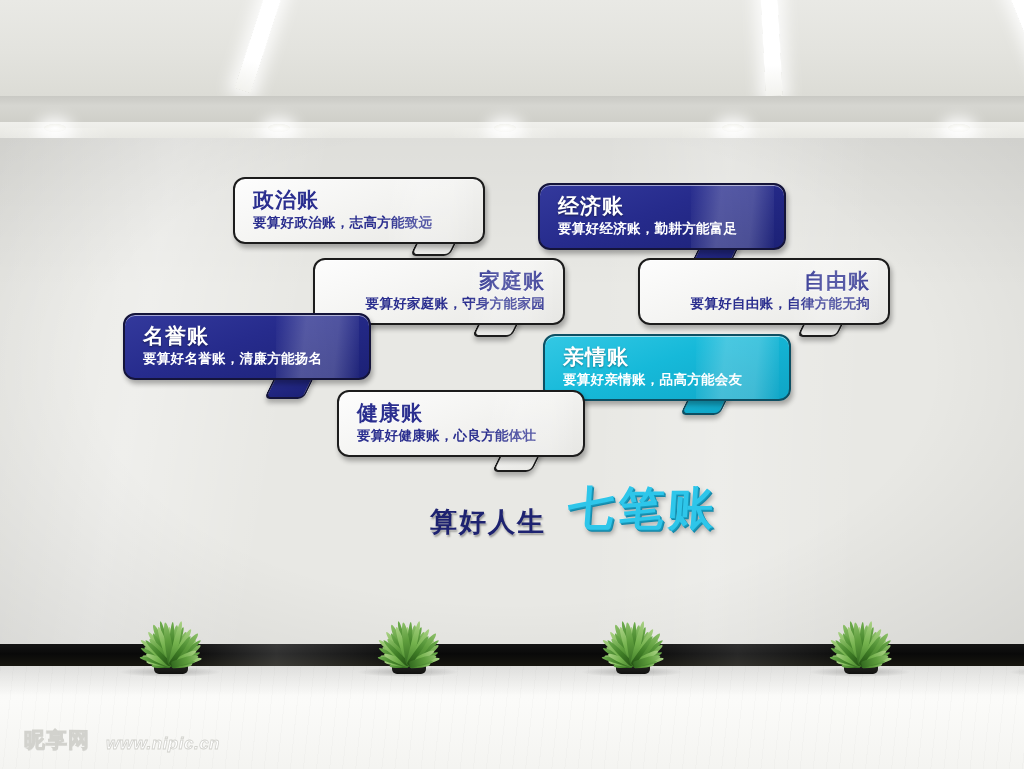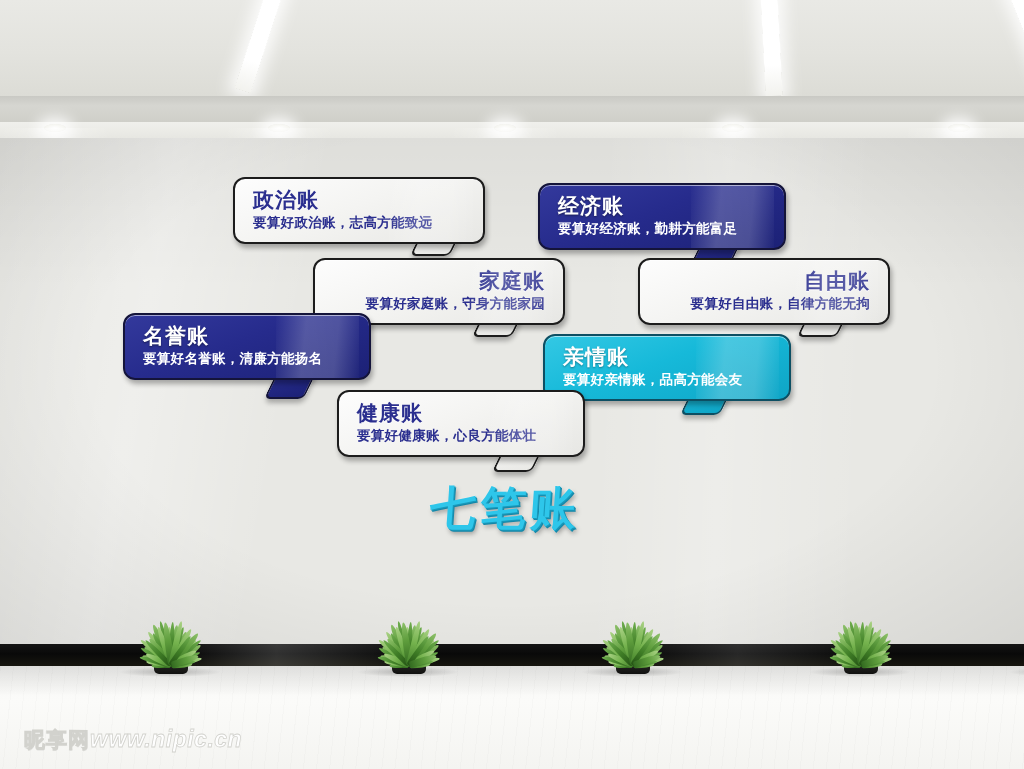"算好人生" span.hl-a { html: none -> <span>算好人生</span> }
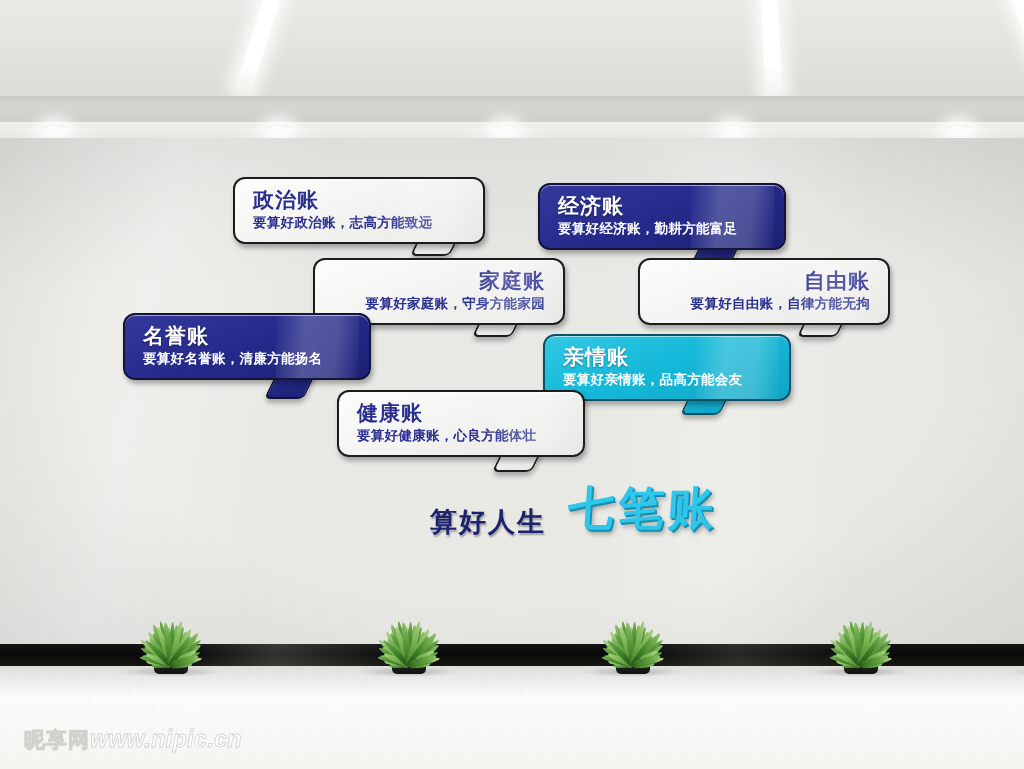"昵享网" .wm-logo { align-items: flex-start -> flex-end; gap: 0 -> 16px }
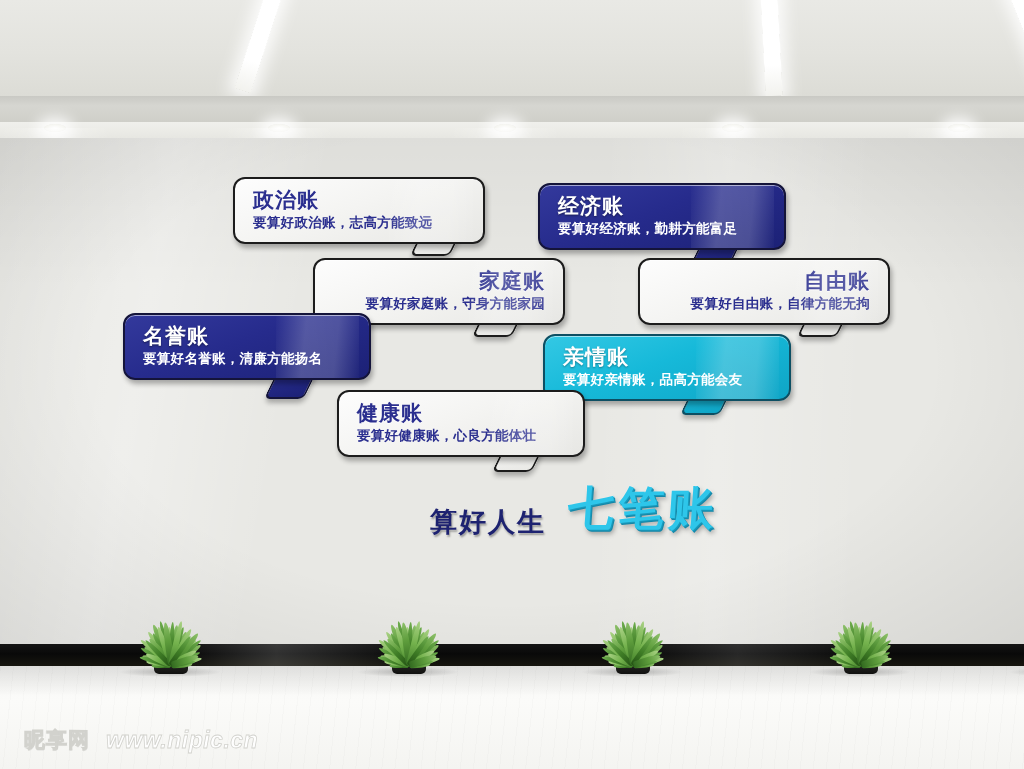"www.nipic.cn" .wm-url { font-size: 23px -> 17px }
